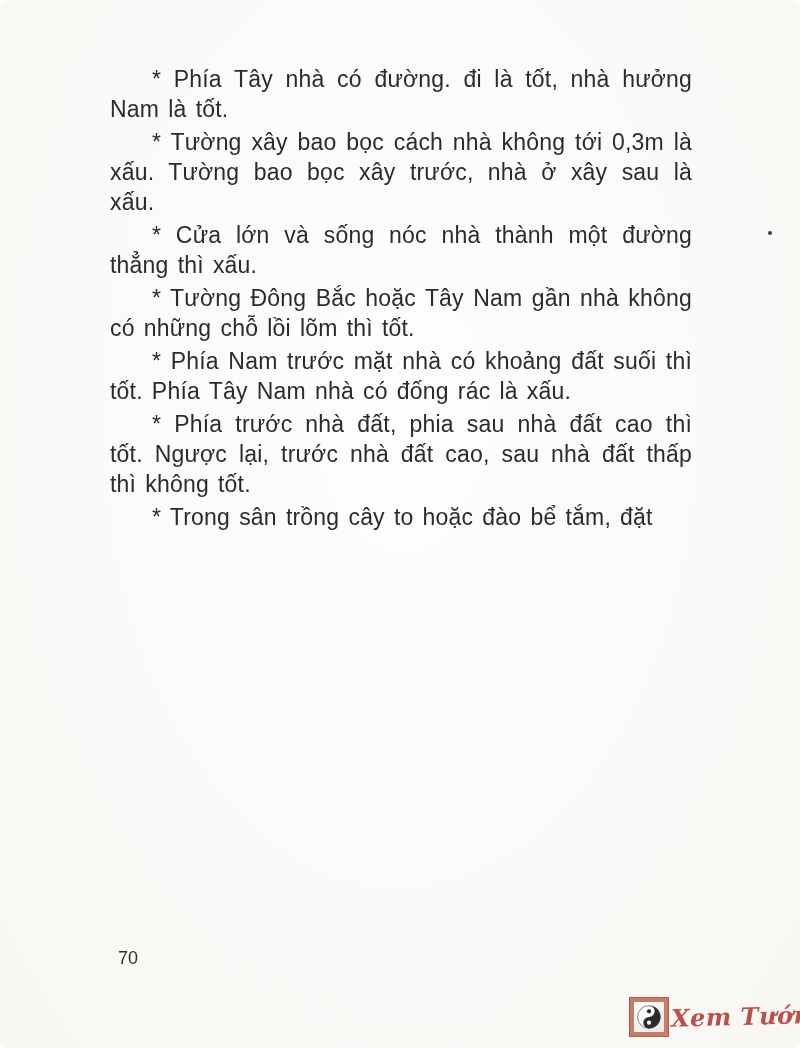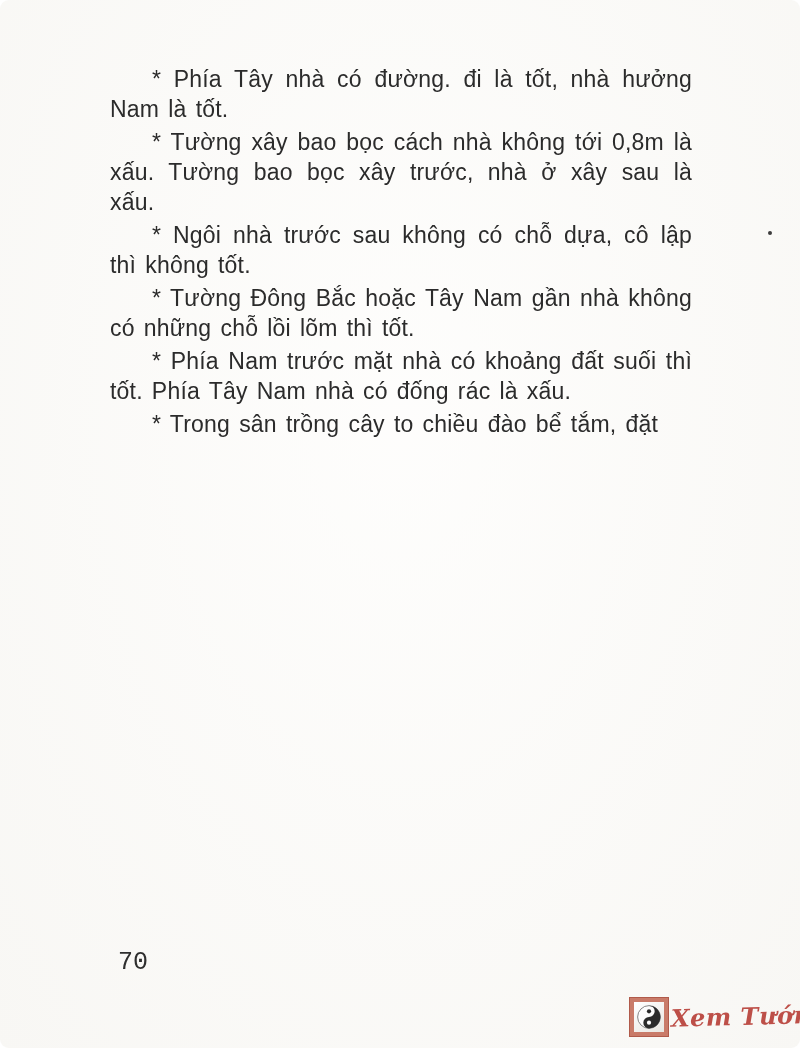"* Tường xây bao bọc" p { text: 0,8m -> 0,3m }
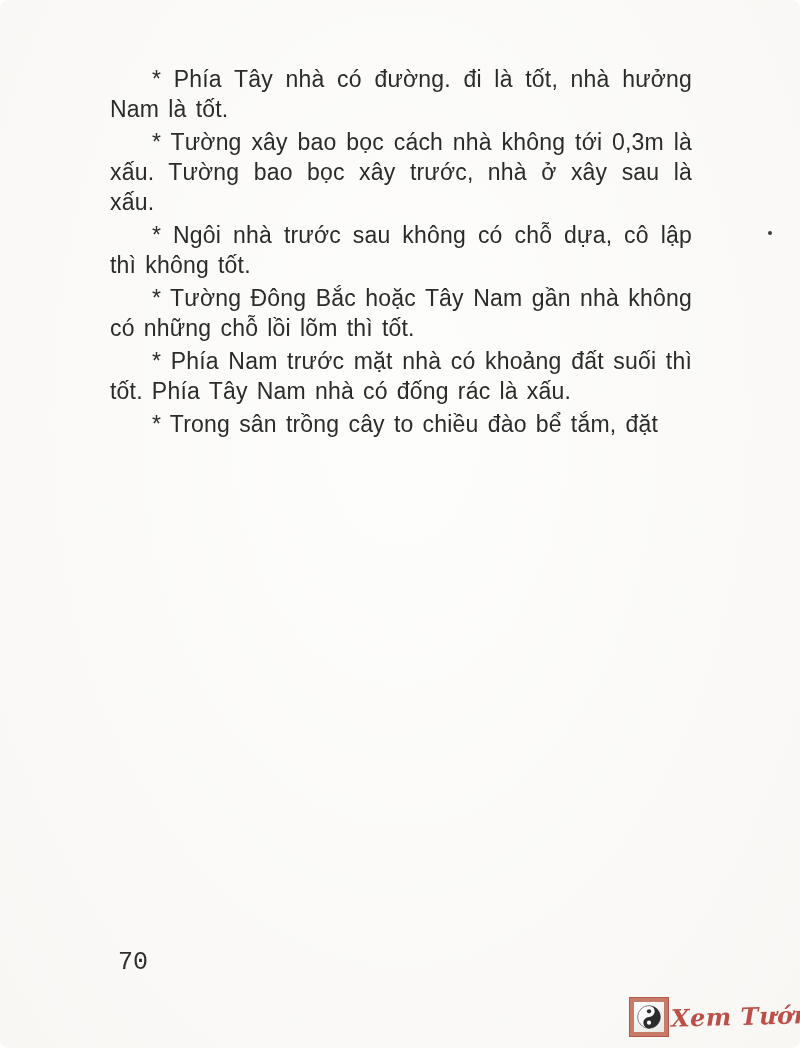"* Cửa lớn và sống" p { html: none -> <p>* Cửa lớn và sống nóc nhà thành một đường thẳng thì xấu.</p> }
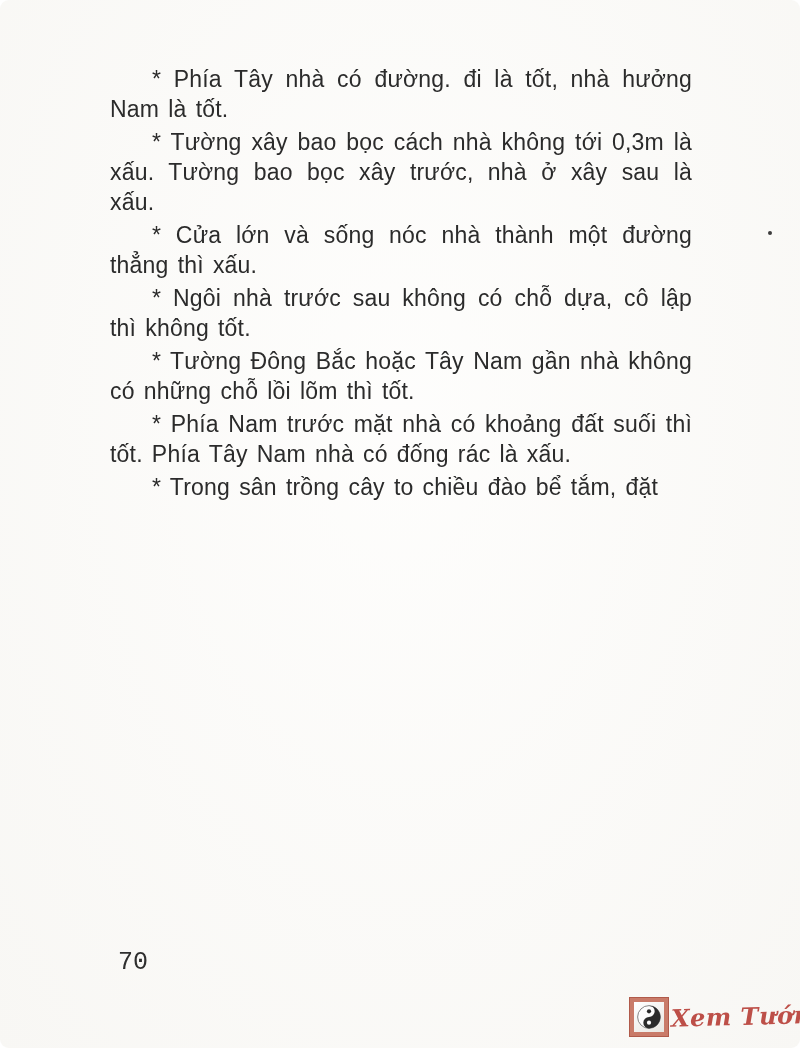"* Ngôi nhà trước sau" p { html: <p>* Ngôi nhà trước sau không có chỗ dựa, cô lập thì không tốt.</p> -> none }
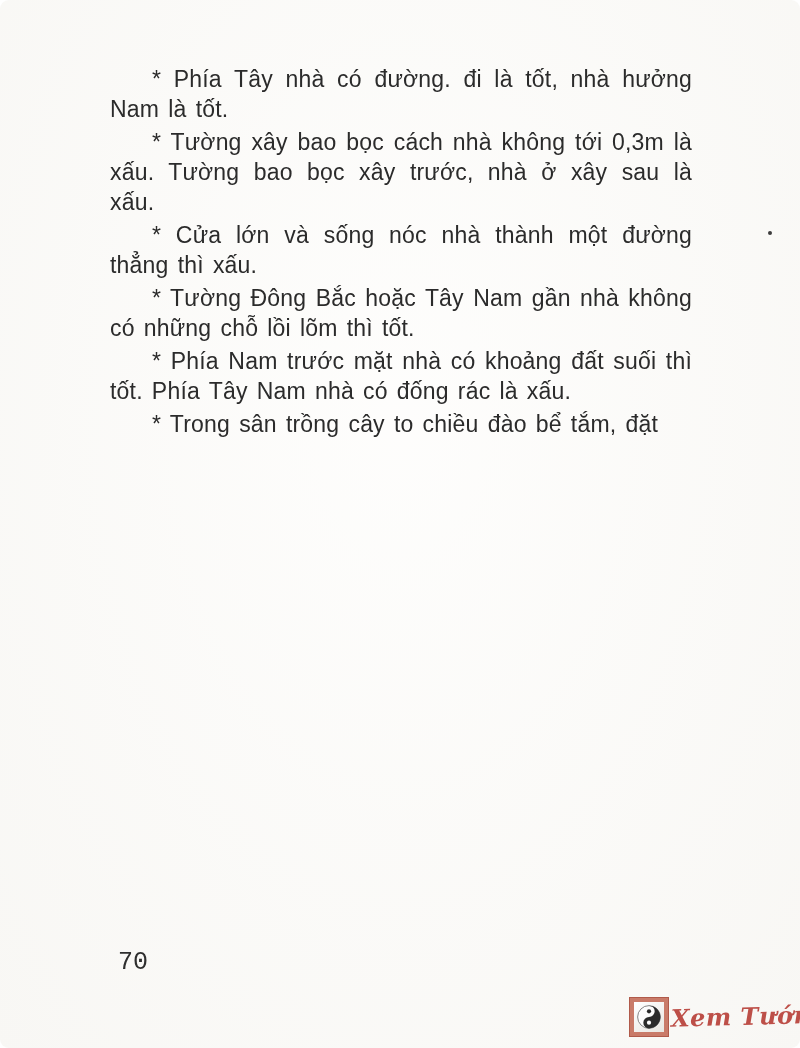"* Phía trước nhà đất," p { html: none -> <p>* Phía trước nhà đất, phia sau nhà đất cao thì tốt. Ngược lại, trước nhà đất cao, sau nhà đất thấp thì không tốt.</p> }
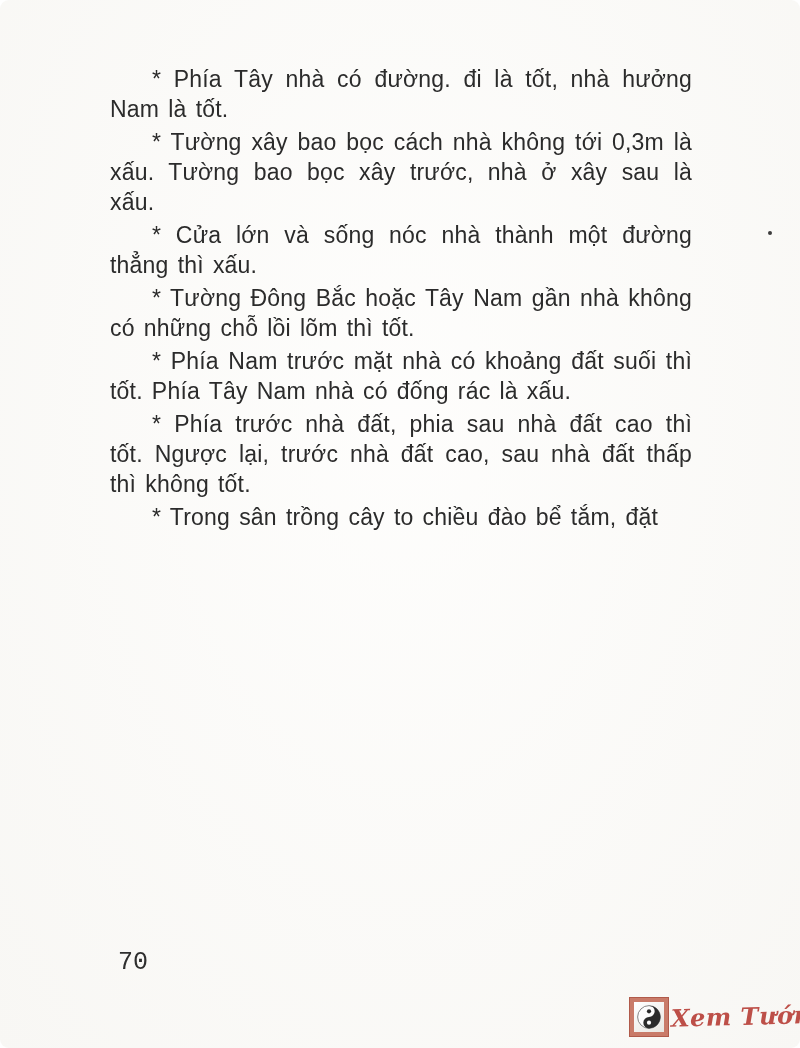"* Trong sân trồng cây" p { text: chiều -> hoặc }
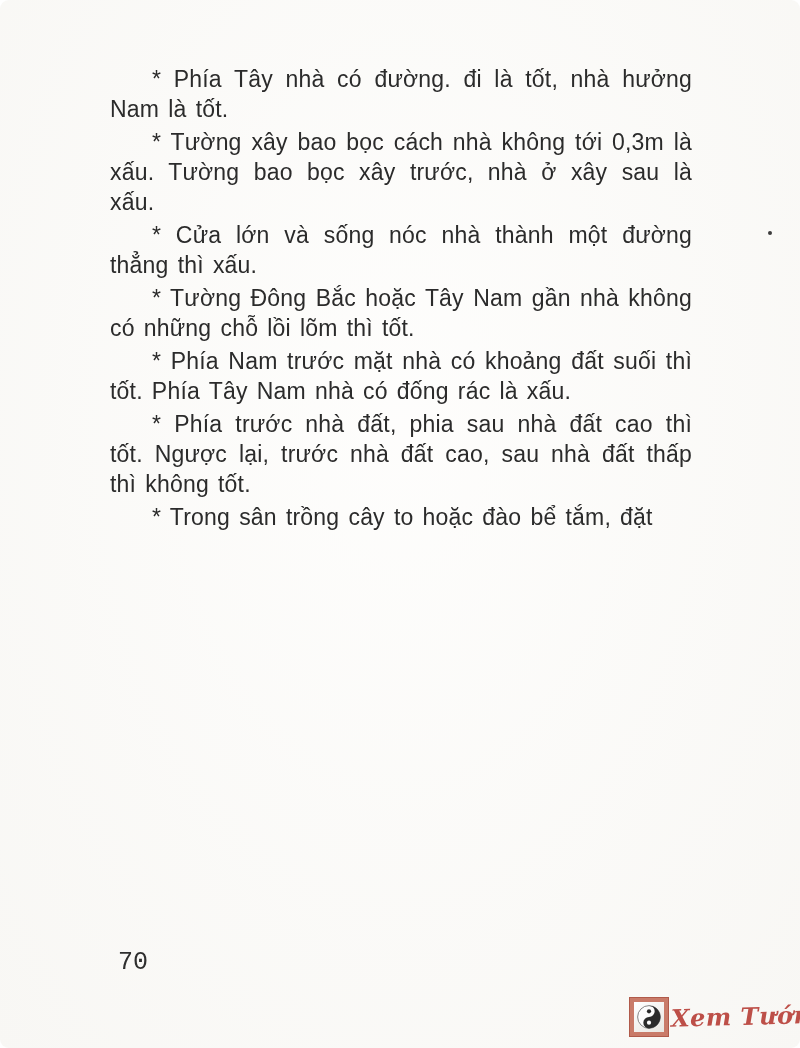"70" .page-number { font-family: Liberation Mono, monospace -> Liberation Sans, sans-serif; font-size: 25px -> 18px }
